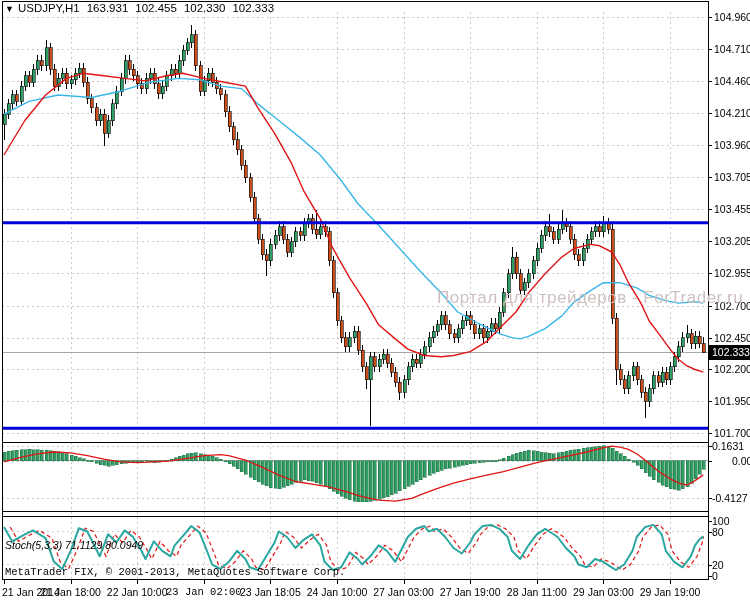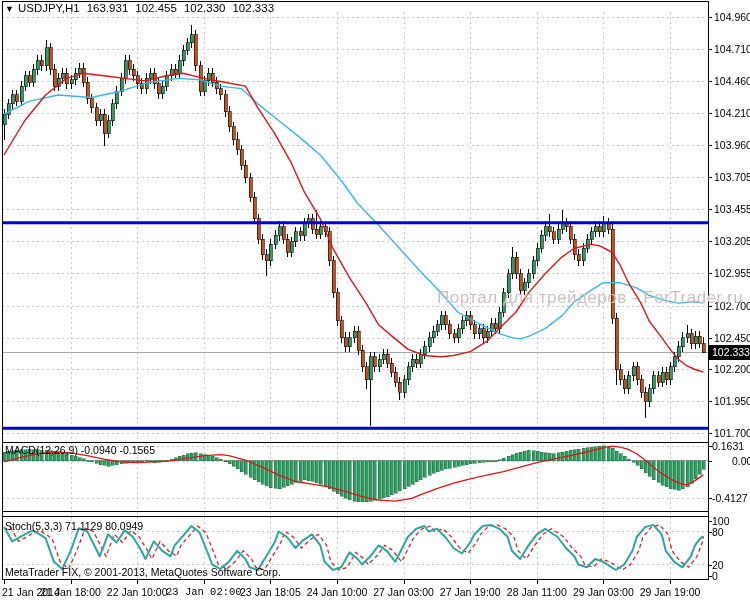"MACD(12,26,9) -0.0940 -0.1565" div.ind-label { html: <div>MACD(12,26,9) -0.0940 -0.1565</div> -> none }
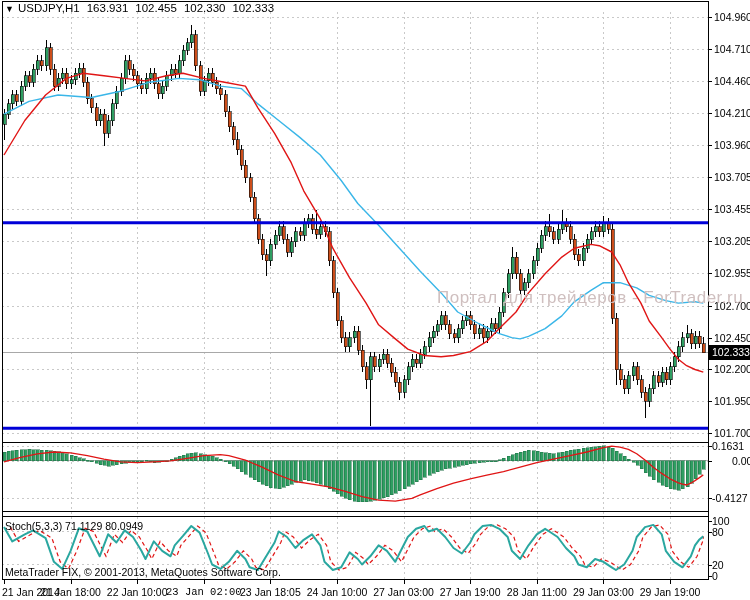"Stoch(5,3,3) 71.1129 80.0949" div.ind-label { font-style: none -> italic; top: 520px -> 539px }
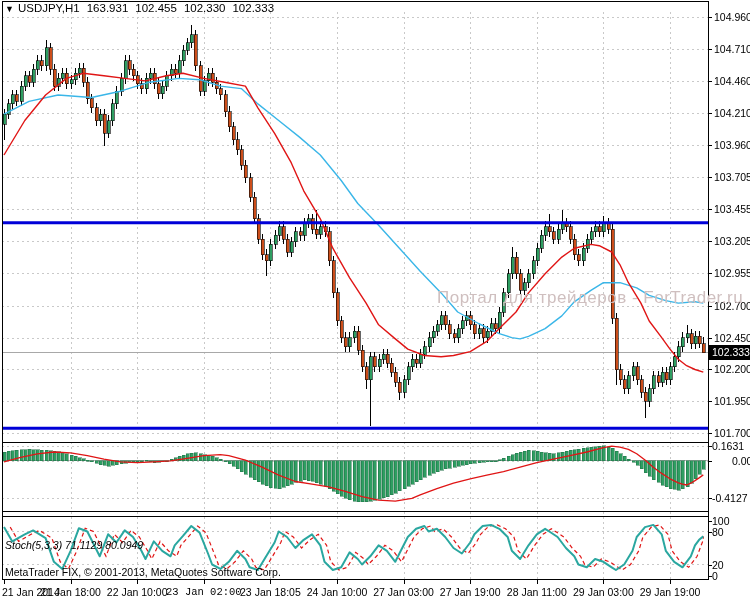"MetaTrader FIX, © 2001-2013, MetaQuotes" .copyright { font-family: none -> Liberation Mono, monospace }
